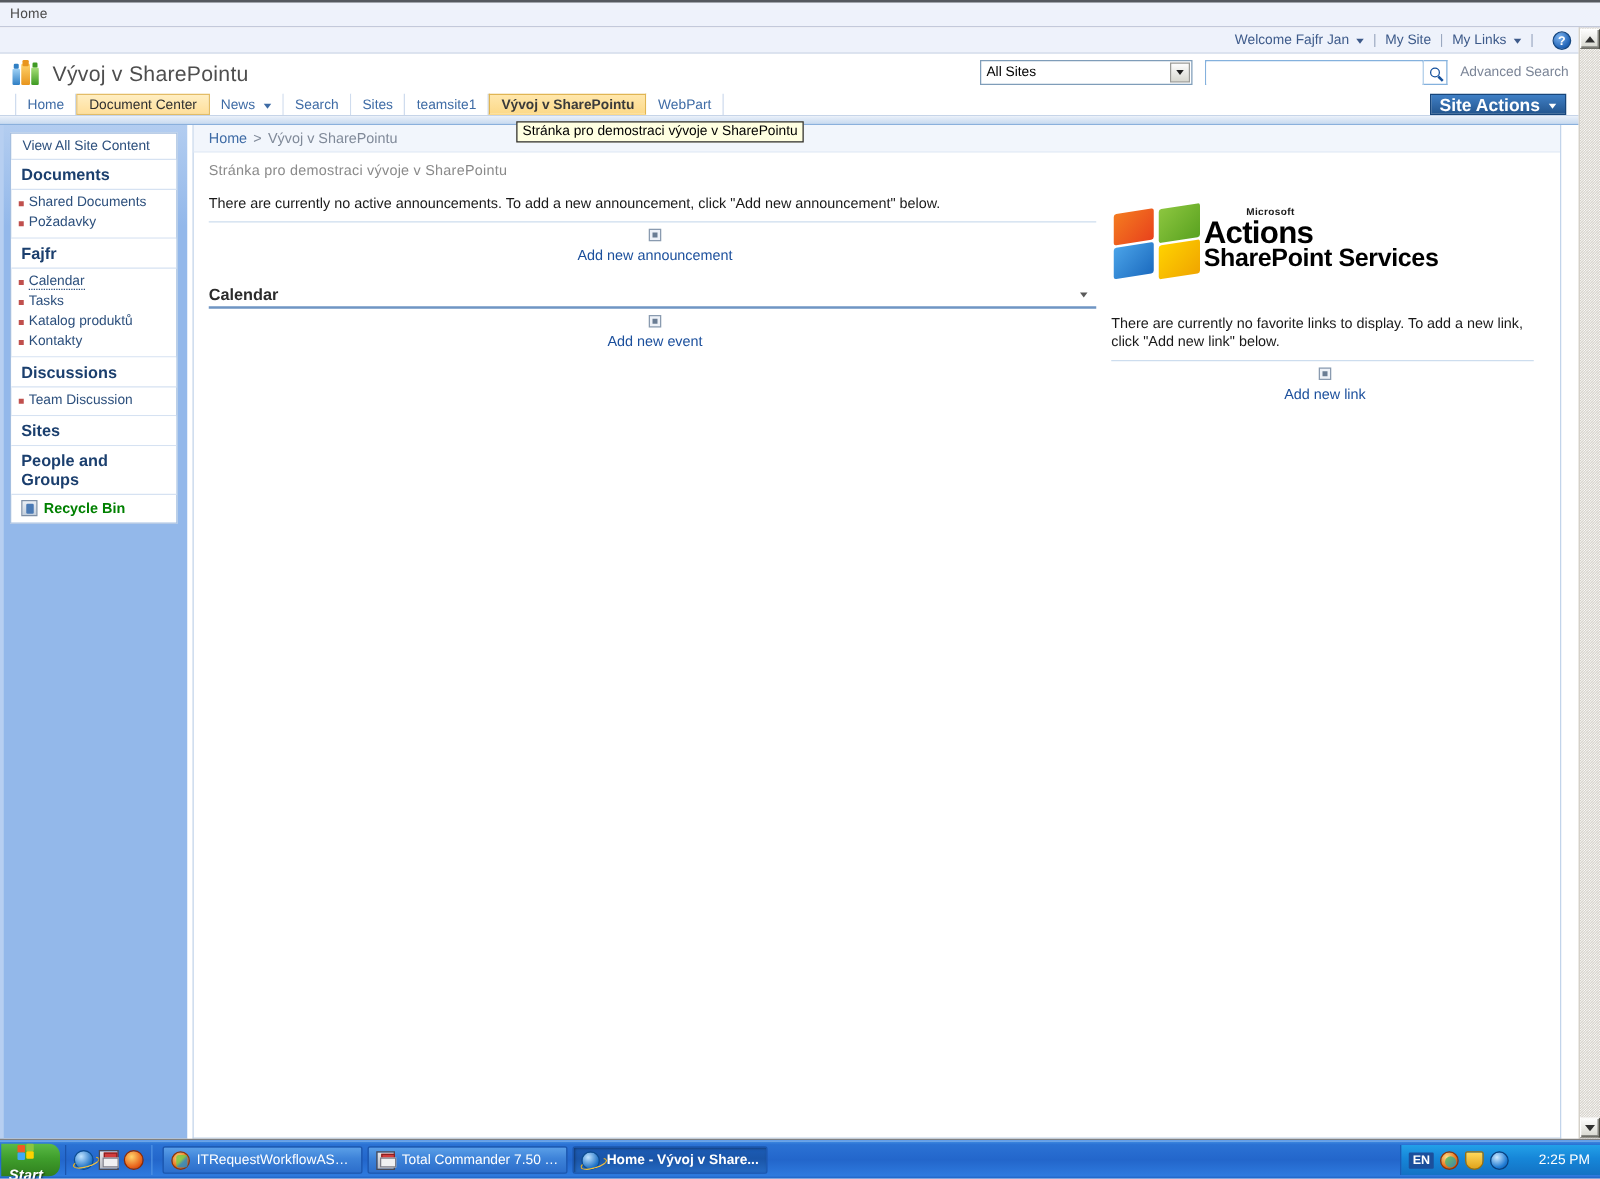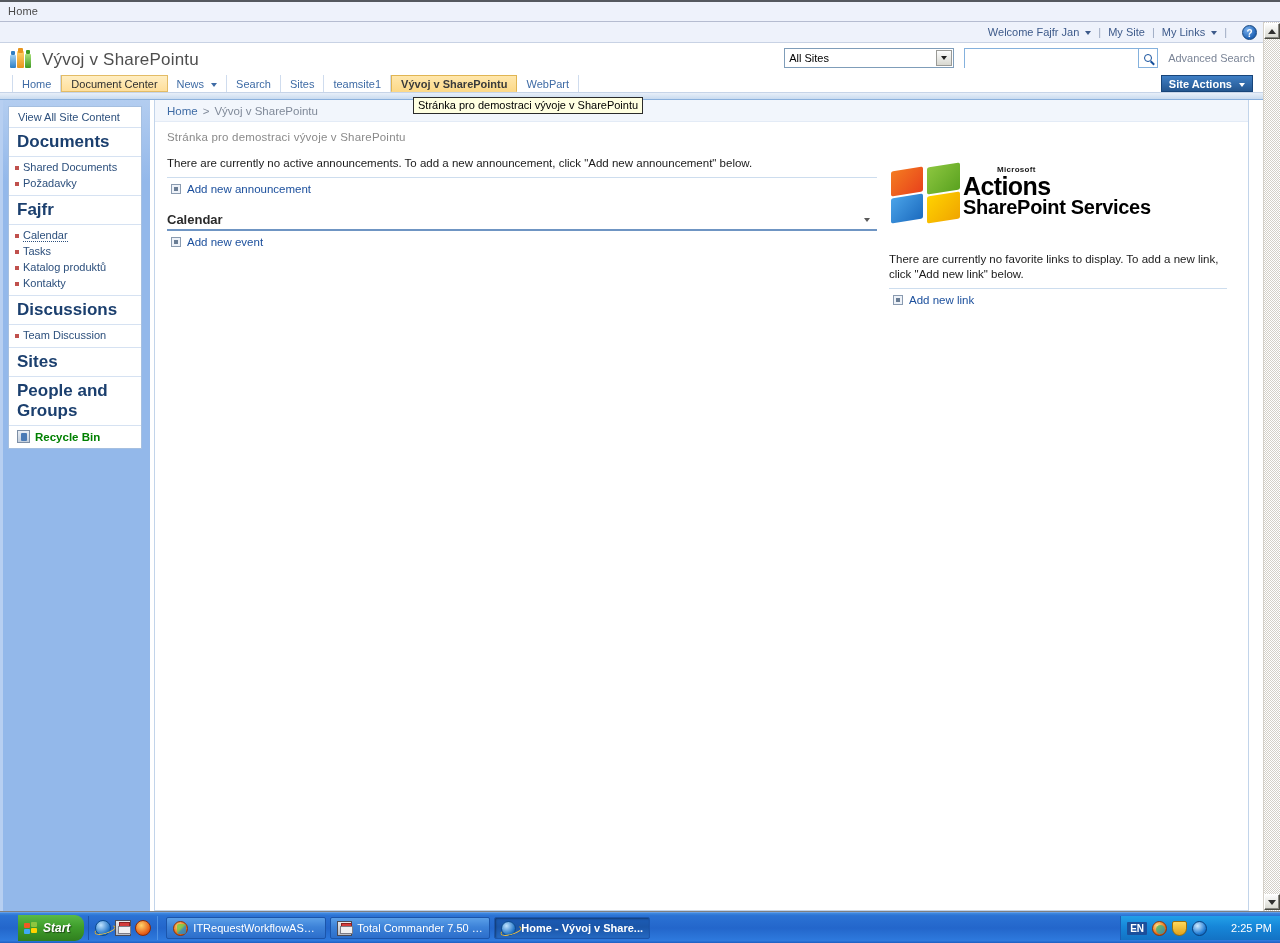"Site Actions" .site-actions { font-size: 11px -> 14px }
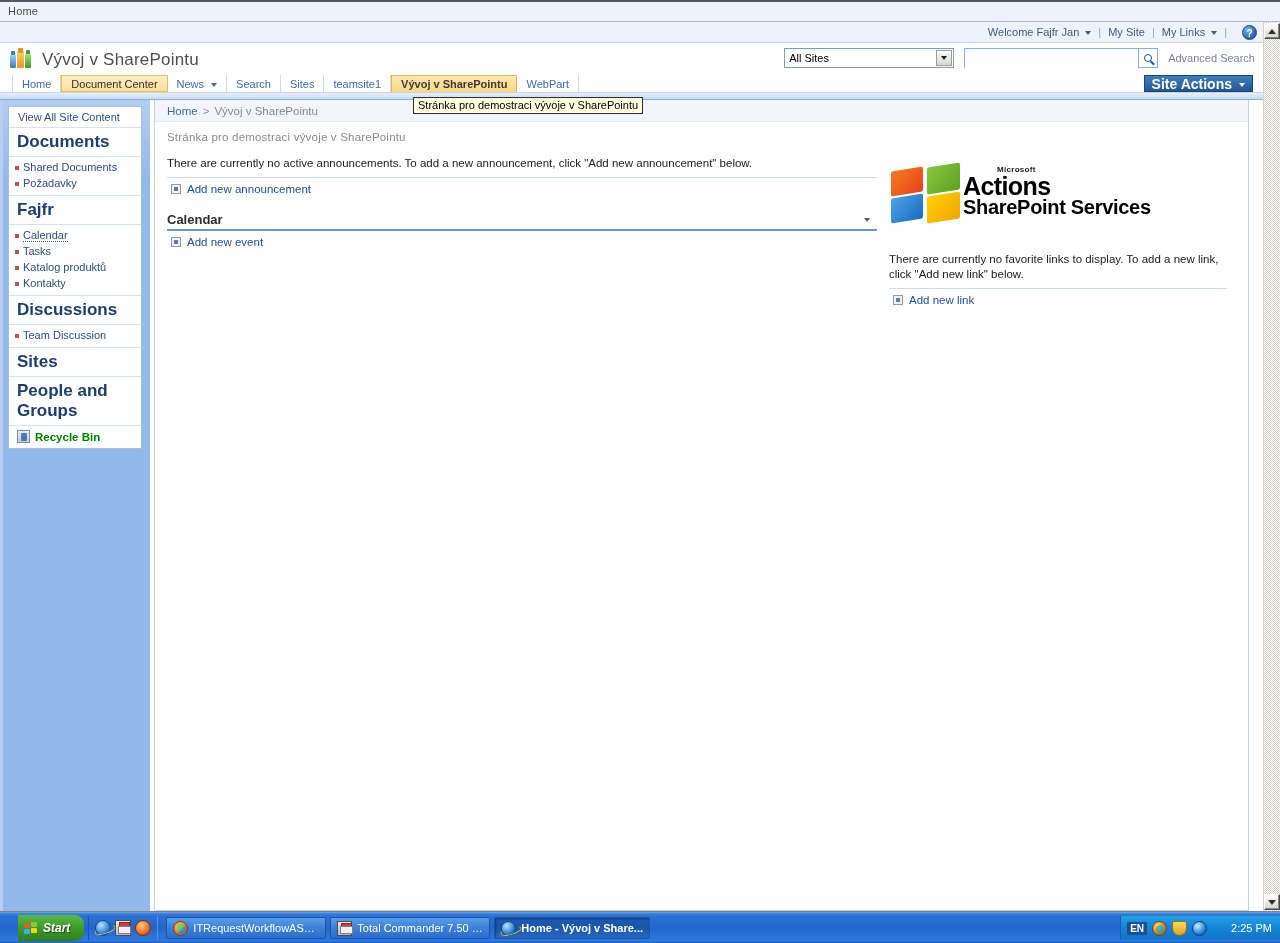"Documents" .ql-header { font-size: 17px -> 13px }
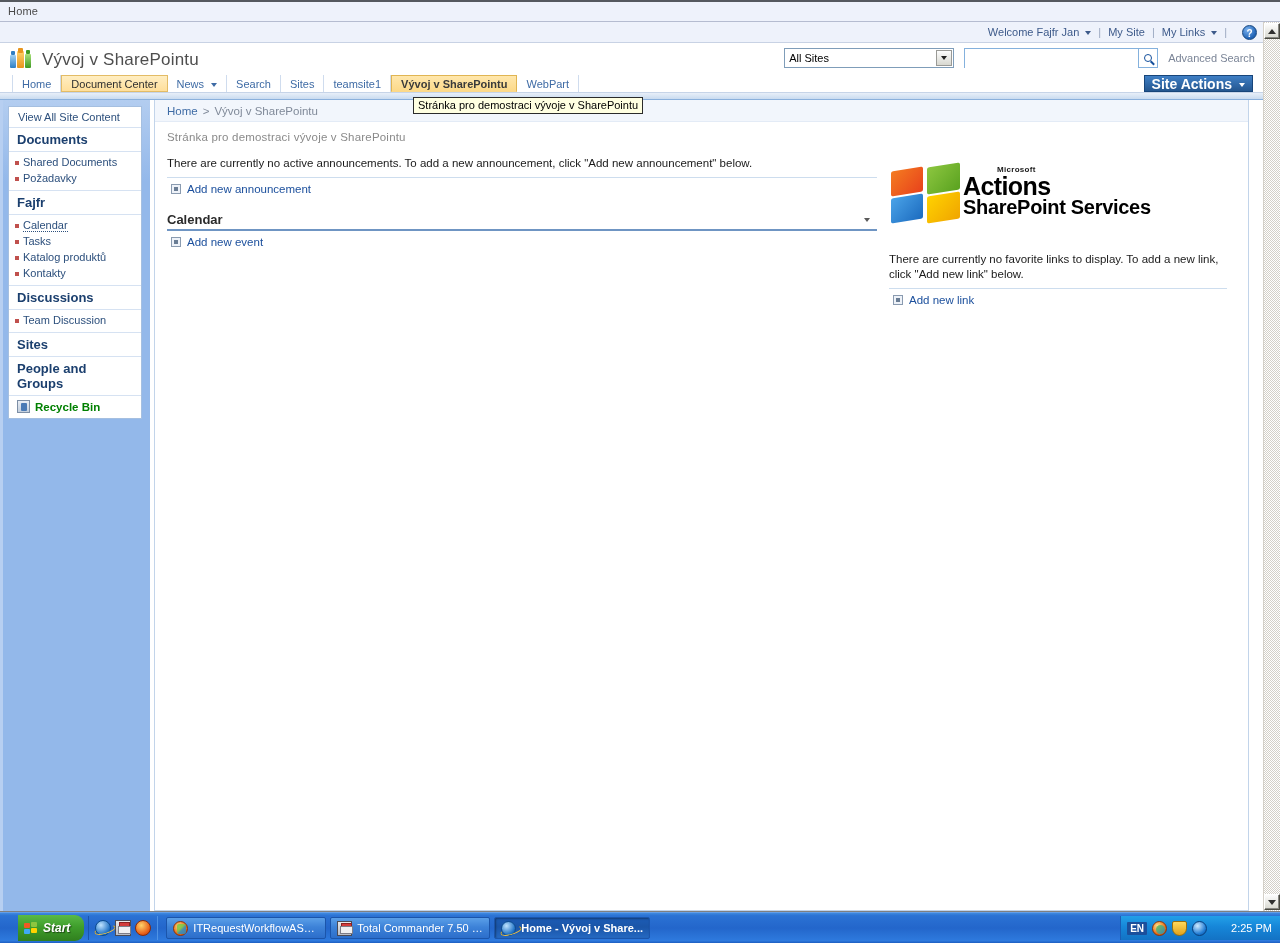"Add new announcement" .wp-addnew { flex-direction: none -> column }
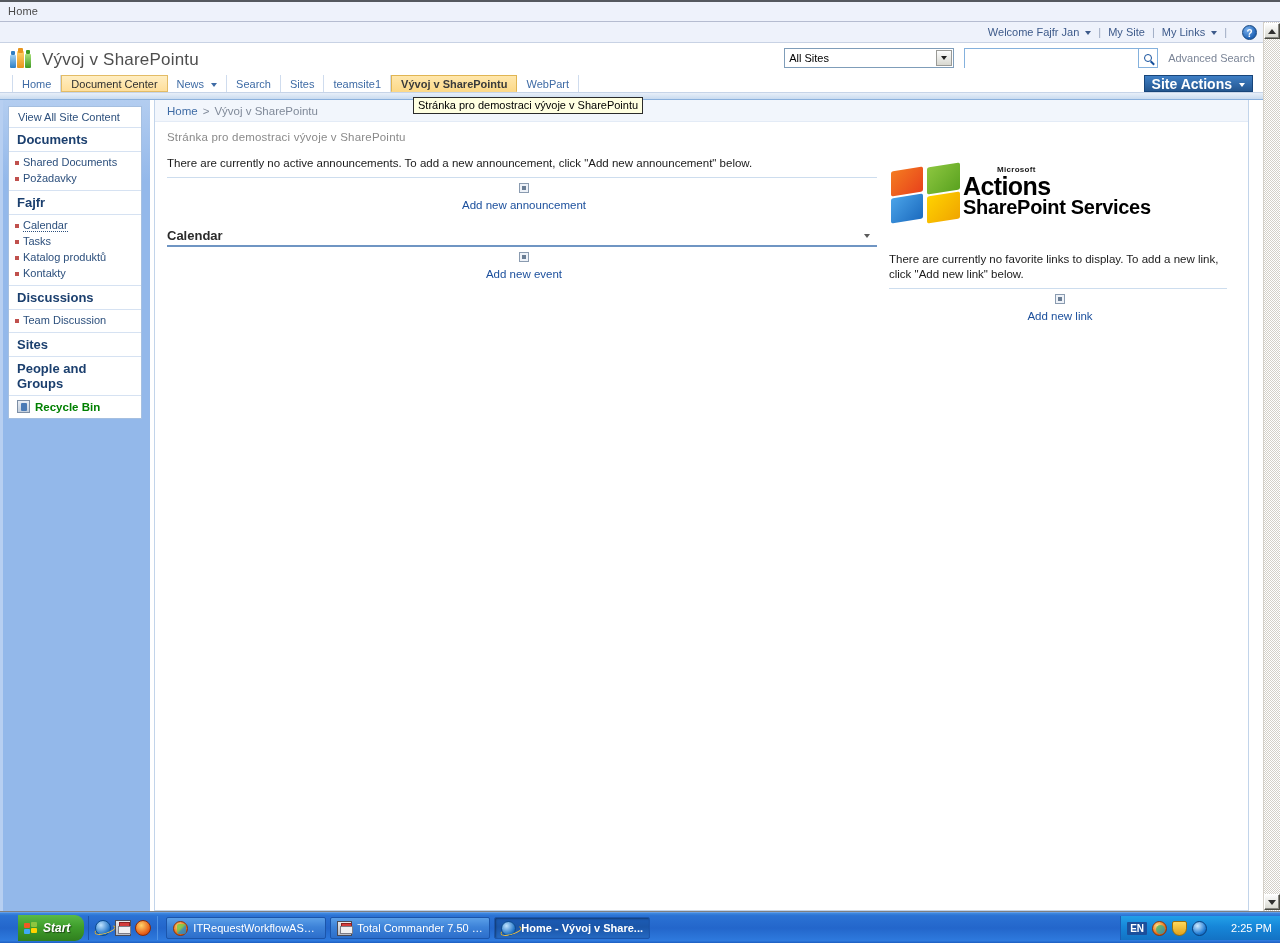"Start" .start-btn { flex-direction: none -> column; margin-left: 18px -> 1px }
